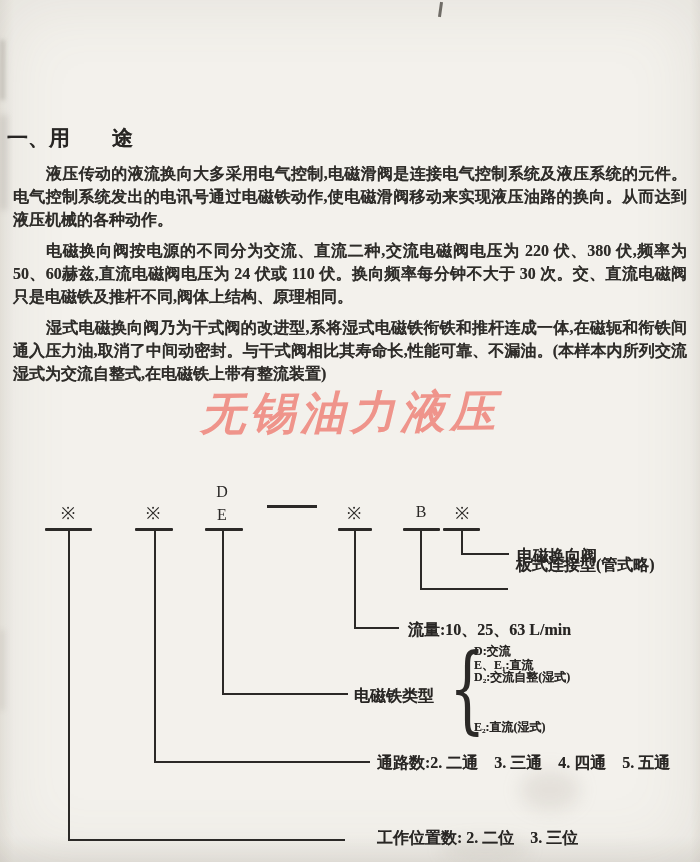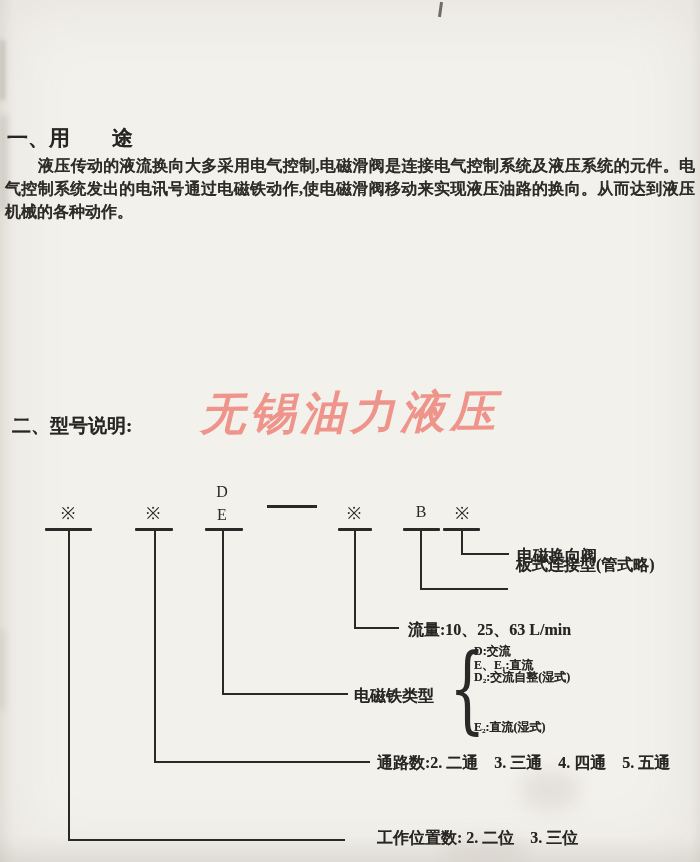"液压传动的液流换向大多采用电气控制,电磁滑阀是连接电气控制系统及液压系统的元件。" .bodywrap p { margin: 0 -> 8px }
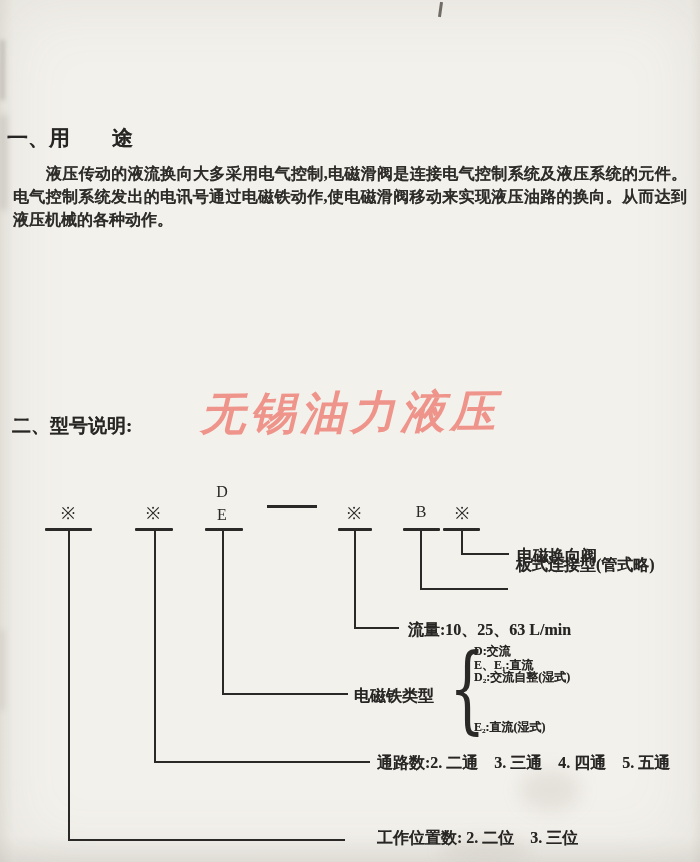"电磁换向阀按电源的不同分为交流、直流二种,交流电磁阀电压为 220 伏、380" p { html: none -> <p>电磁换向阀按电源的不同分为交流、直流二种,交流电磁阀电压为 220 伏、380 伏,频率为 50、60赫兹,直流电磁阀电压为 24 伏或 110 伏。换向频率每分钟不大于 30 次。交、直流电磁阀只是电磁铁及推杆不同,阀体上结构、原理相同。</p> }
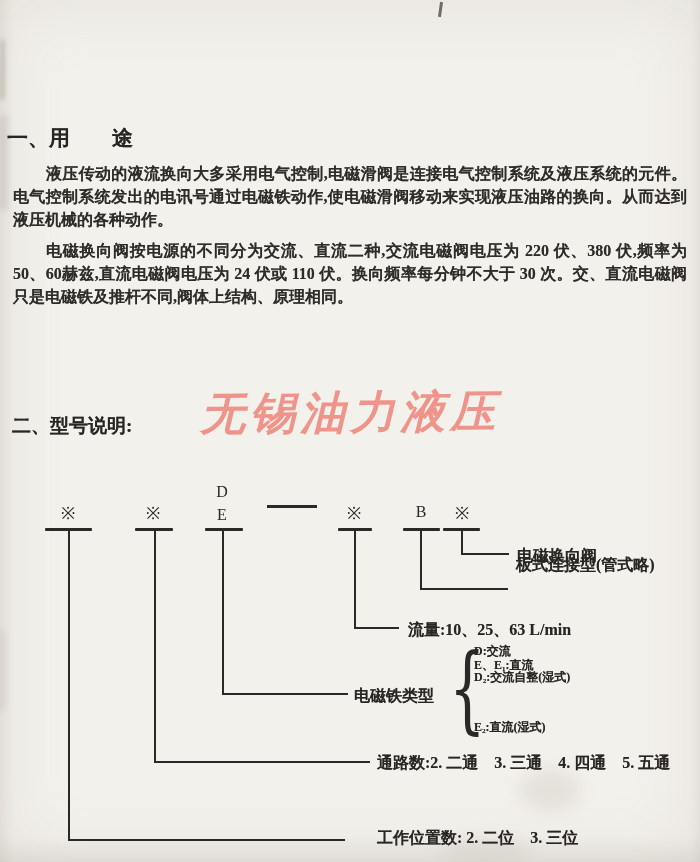"湿式电磁换向阀乃为干式阀的改进型,系将湿式电磁铁衔铁和推杆连成一体,在磁轭和衔铁" p { html: none -> <p>湿式电磁换向阀乃为干式阀的改进型,系将湿式电磁铁衔铁和推杆连成一体,在磁轭和衔铁间通入压力油,取消了中间动密封。与干式阀相比其寿命长,性能可靠、不漏油。(本样本内所列交流湿式为交流自整式,在电磁铁上带有整流装置)</p> }
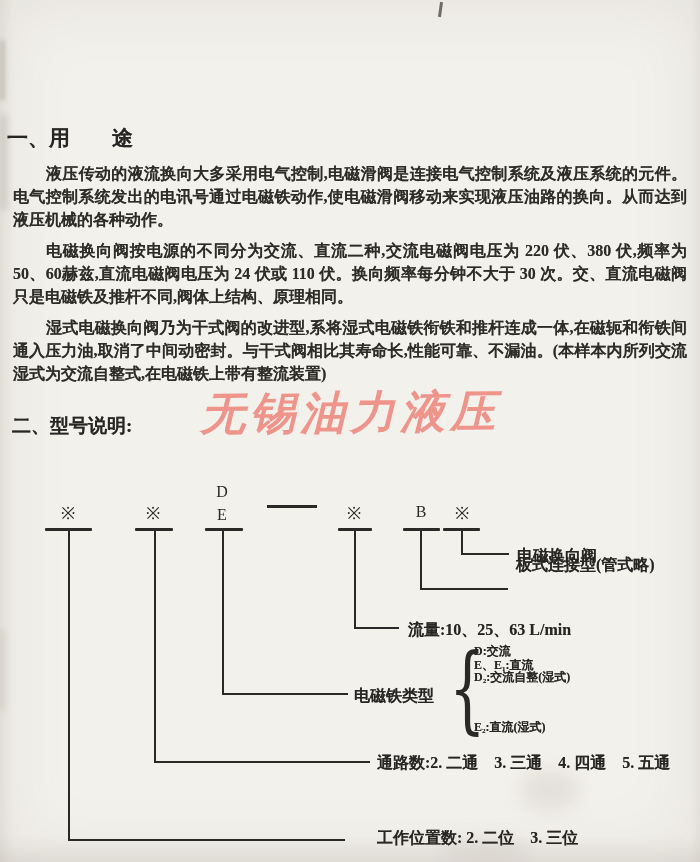"二、型号说明:" div.h-sec { html: <div>二、型号说明:</div> -> none }
